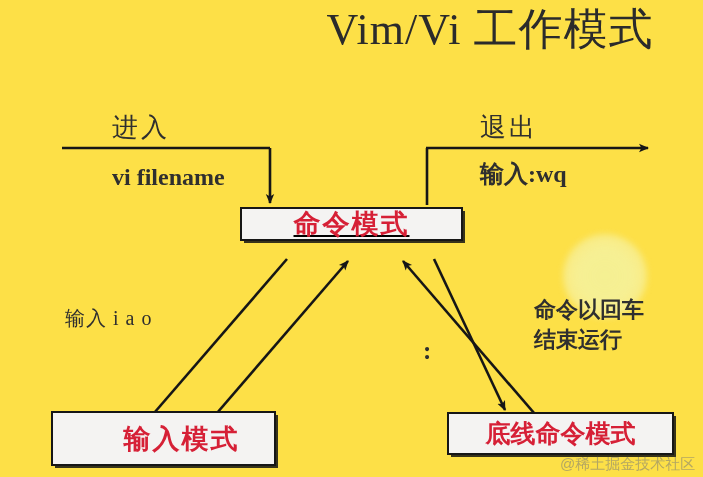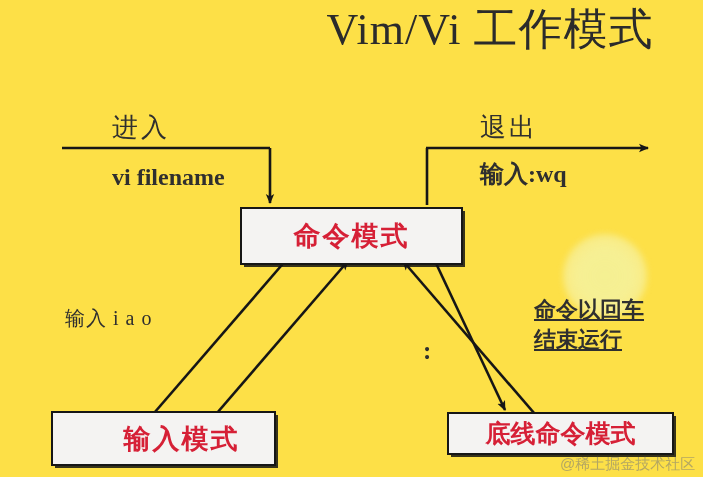"命令模式" #node-command { height: 58px -> 34px; text-decoration: none -> underline }
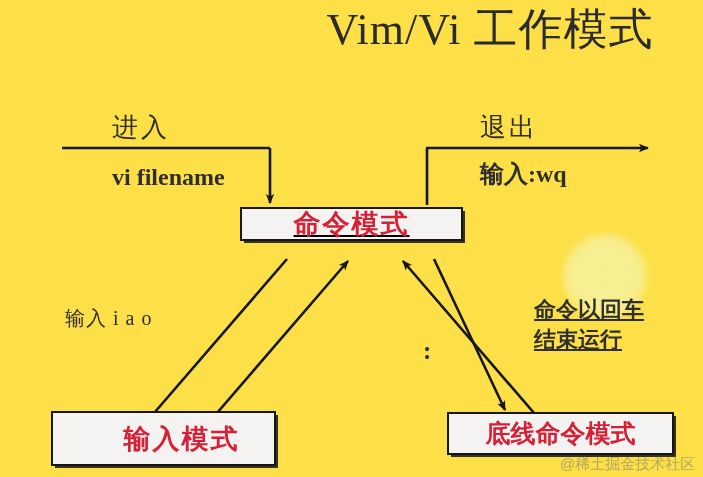"命令以回车" #annot-enterkey div { text-decoration: underline -> none }
